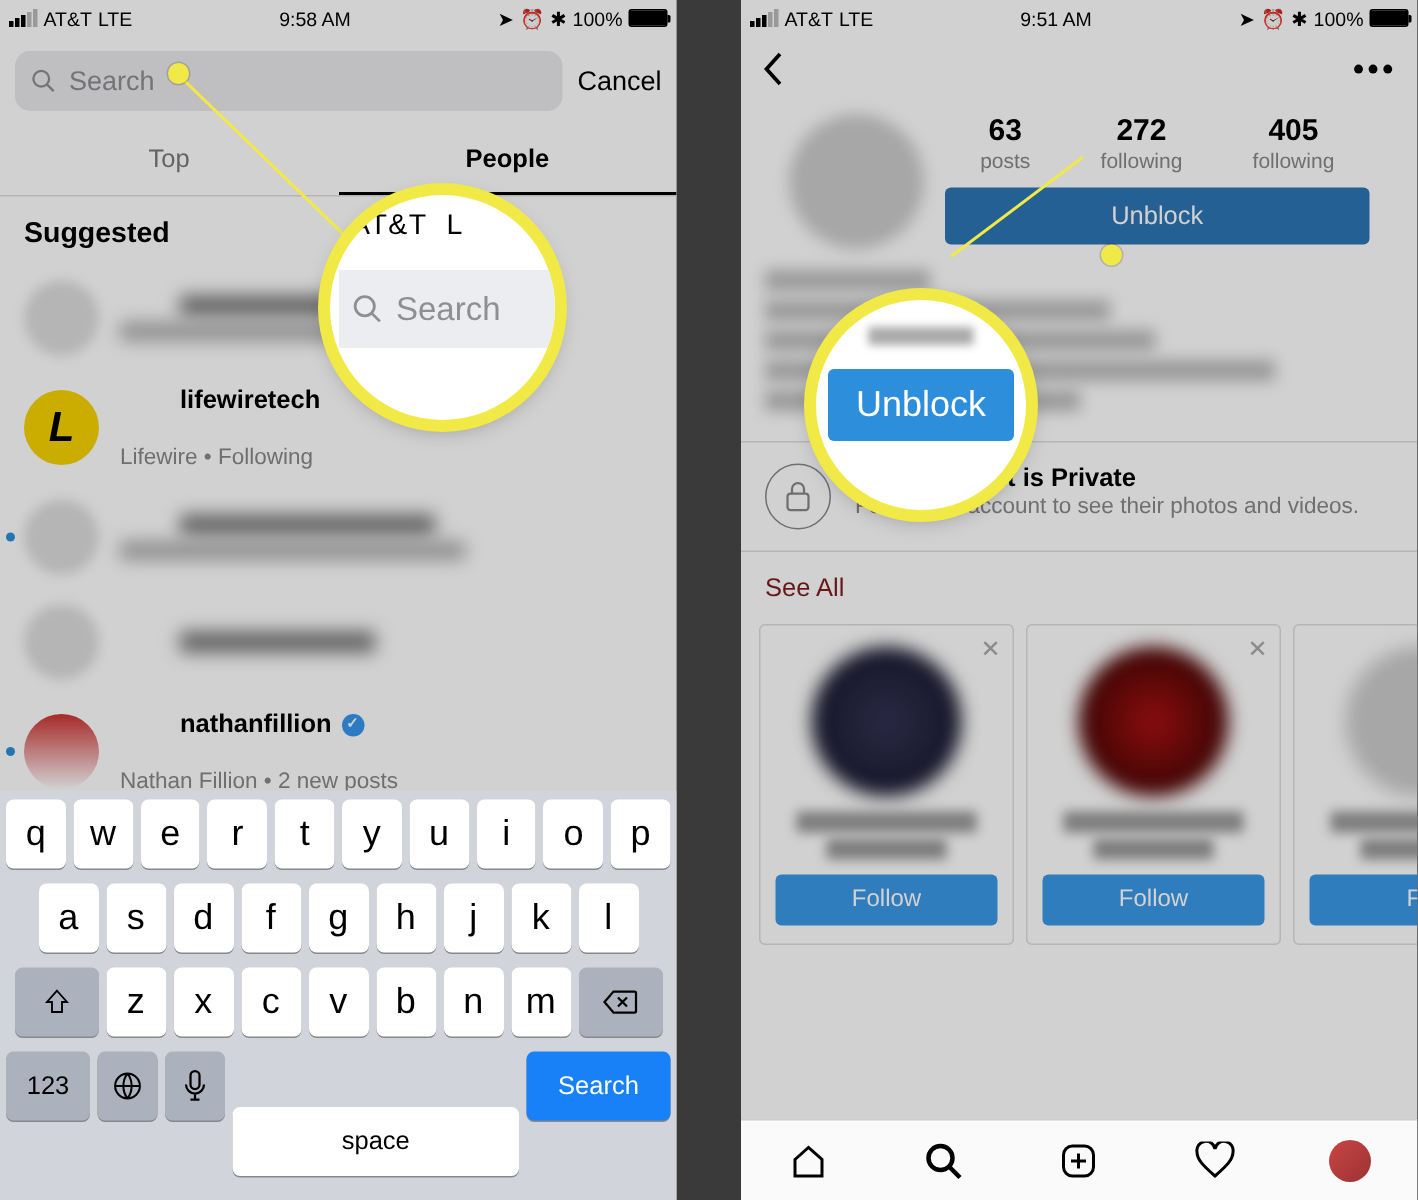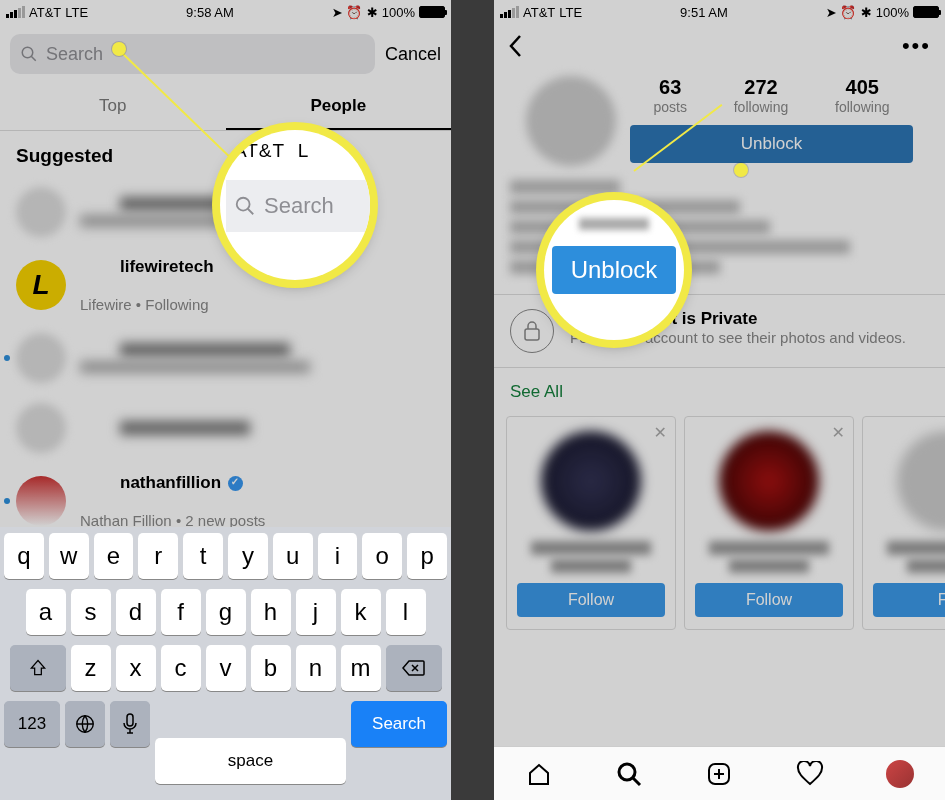"See All" .sugg-head .see { color: #15803d -> #7f1d1d }
